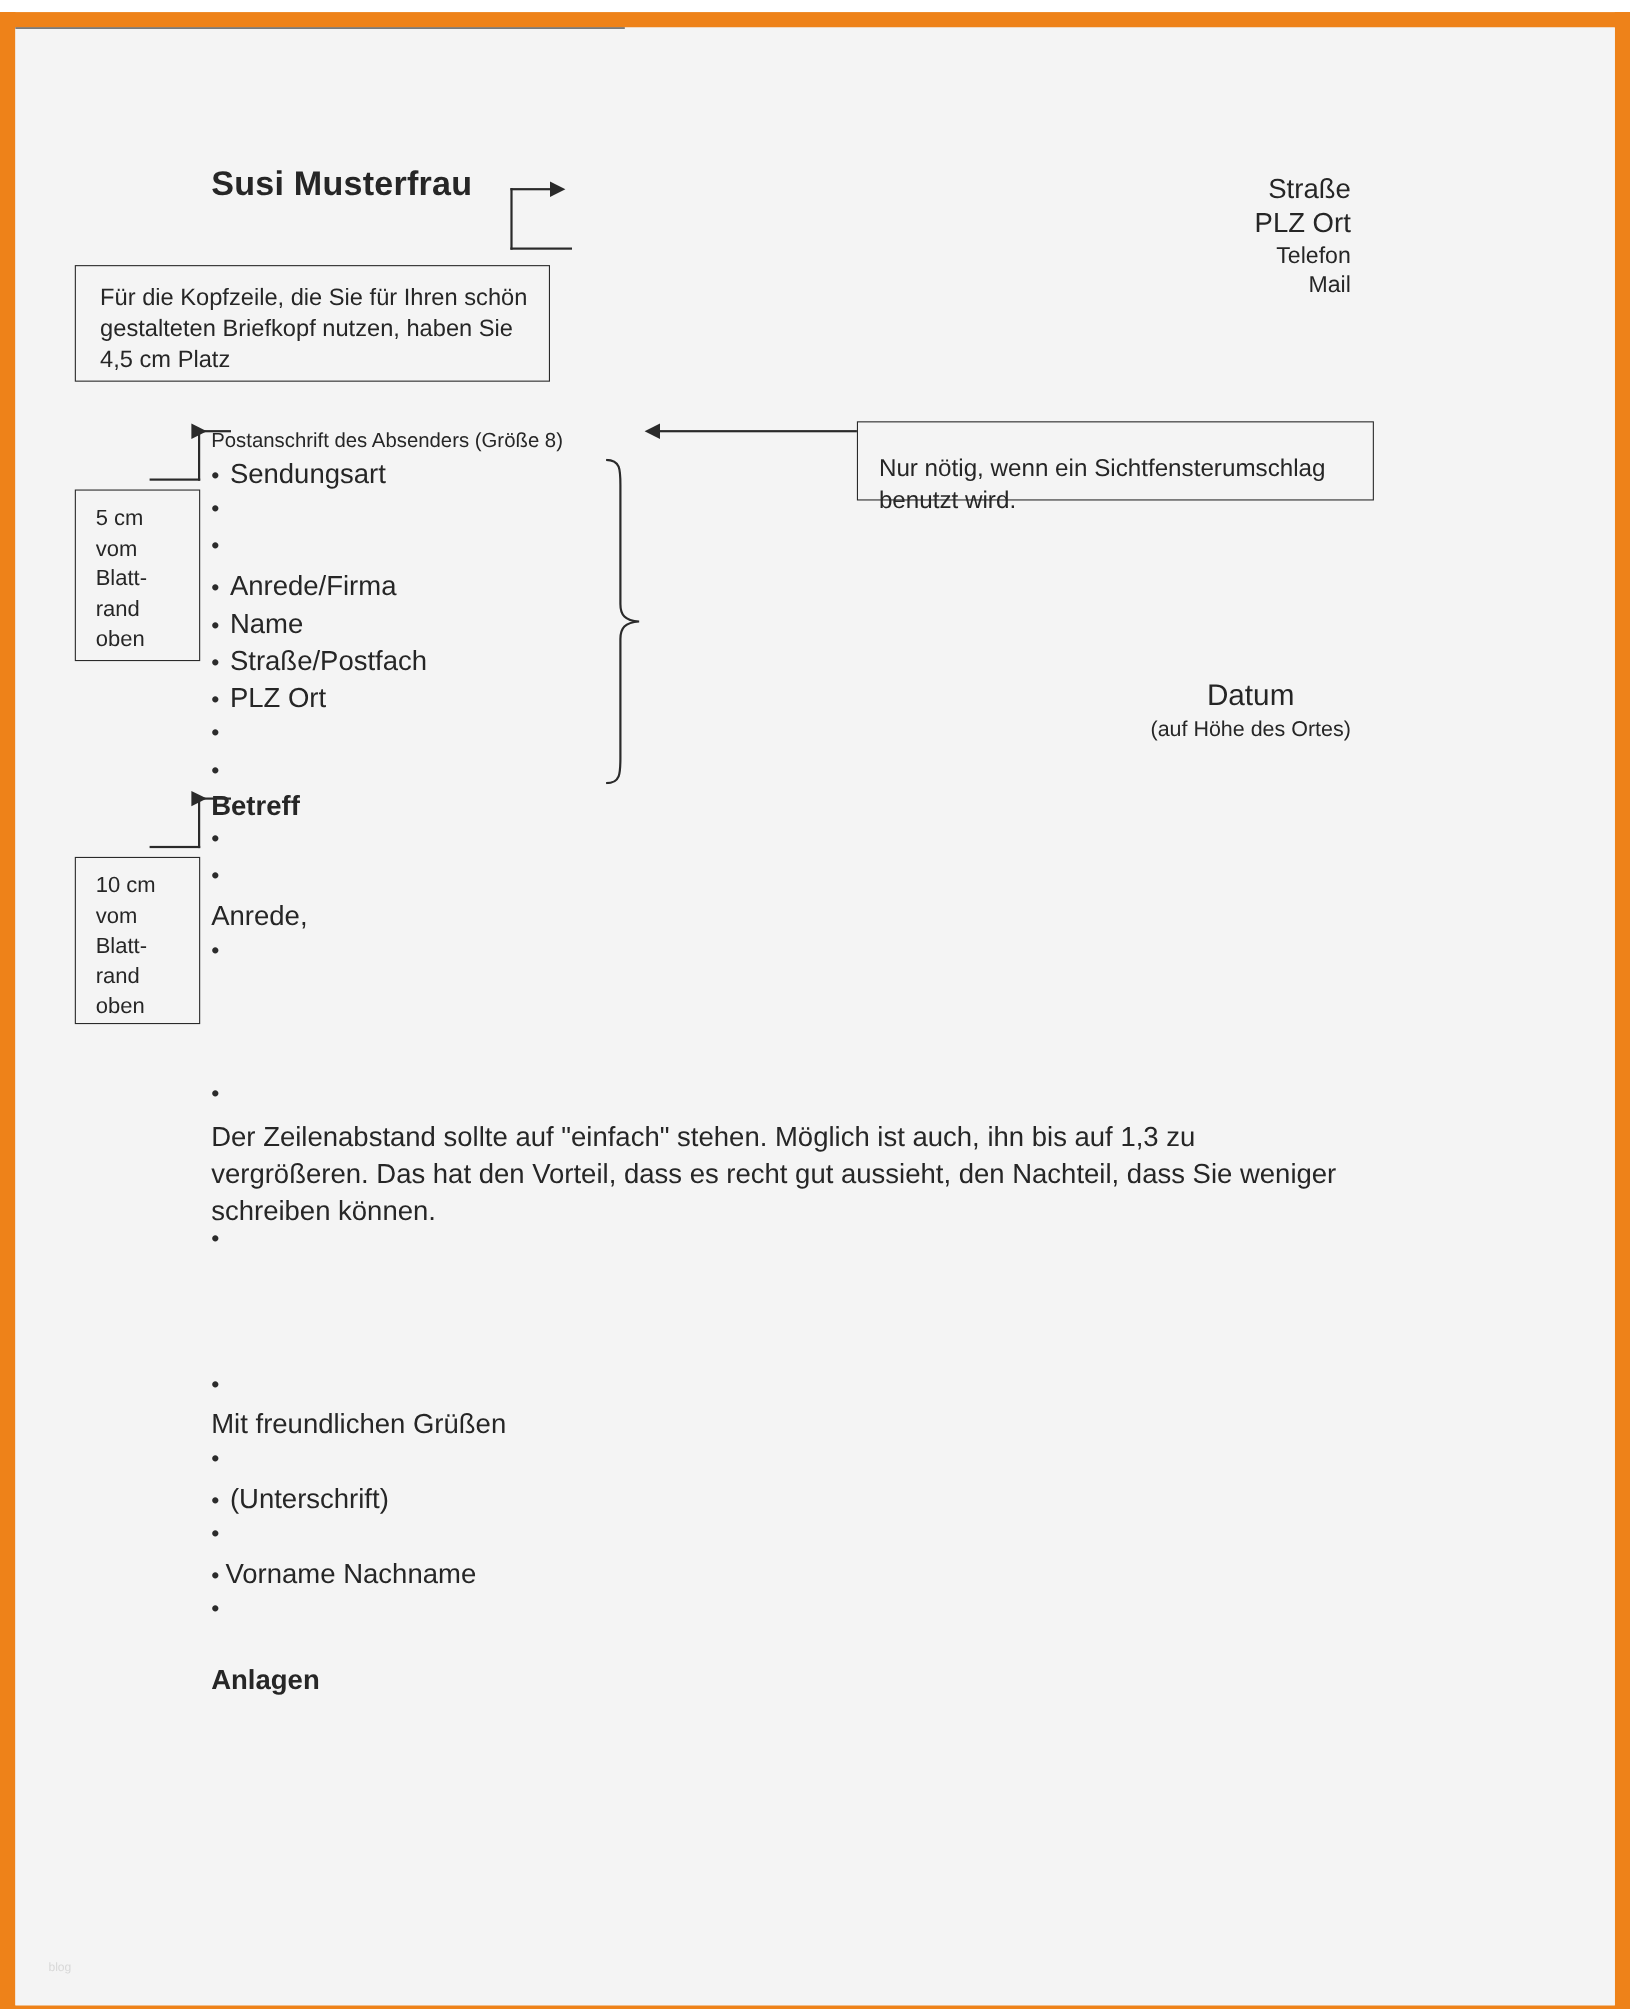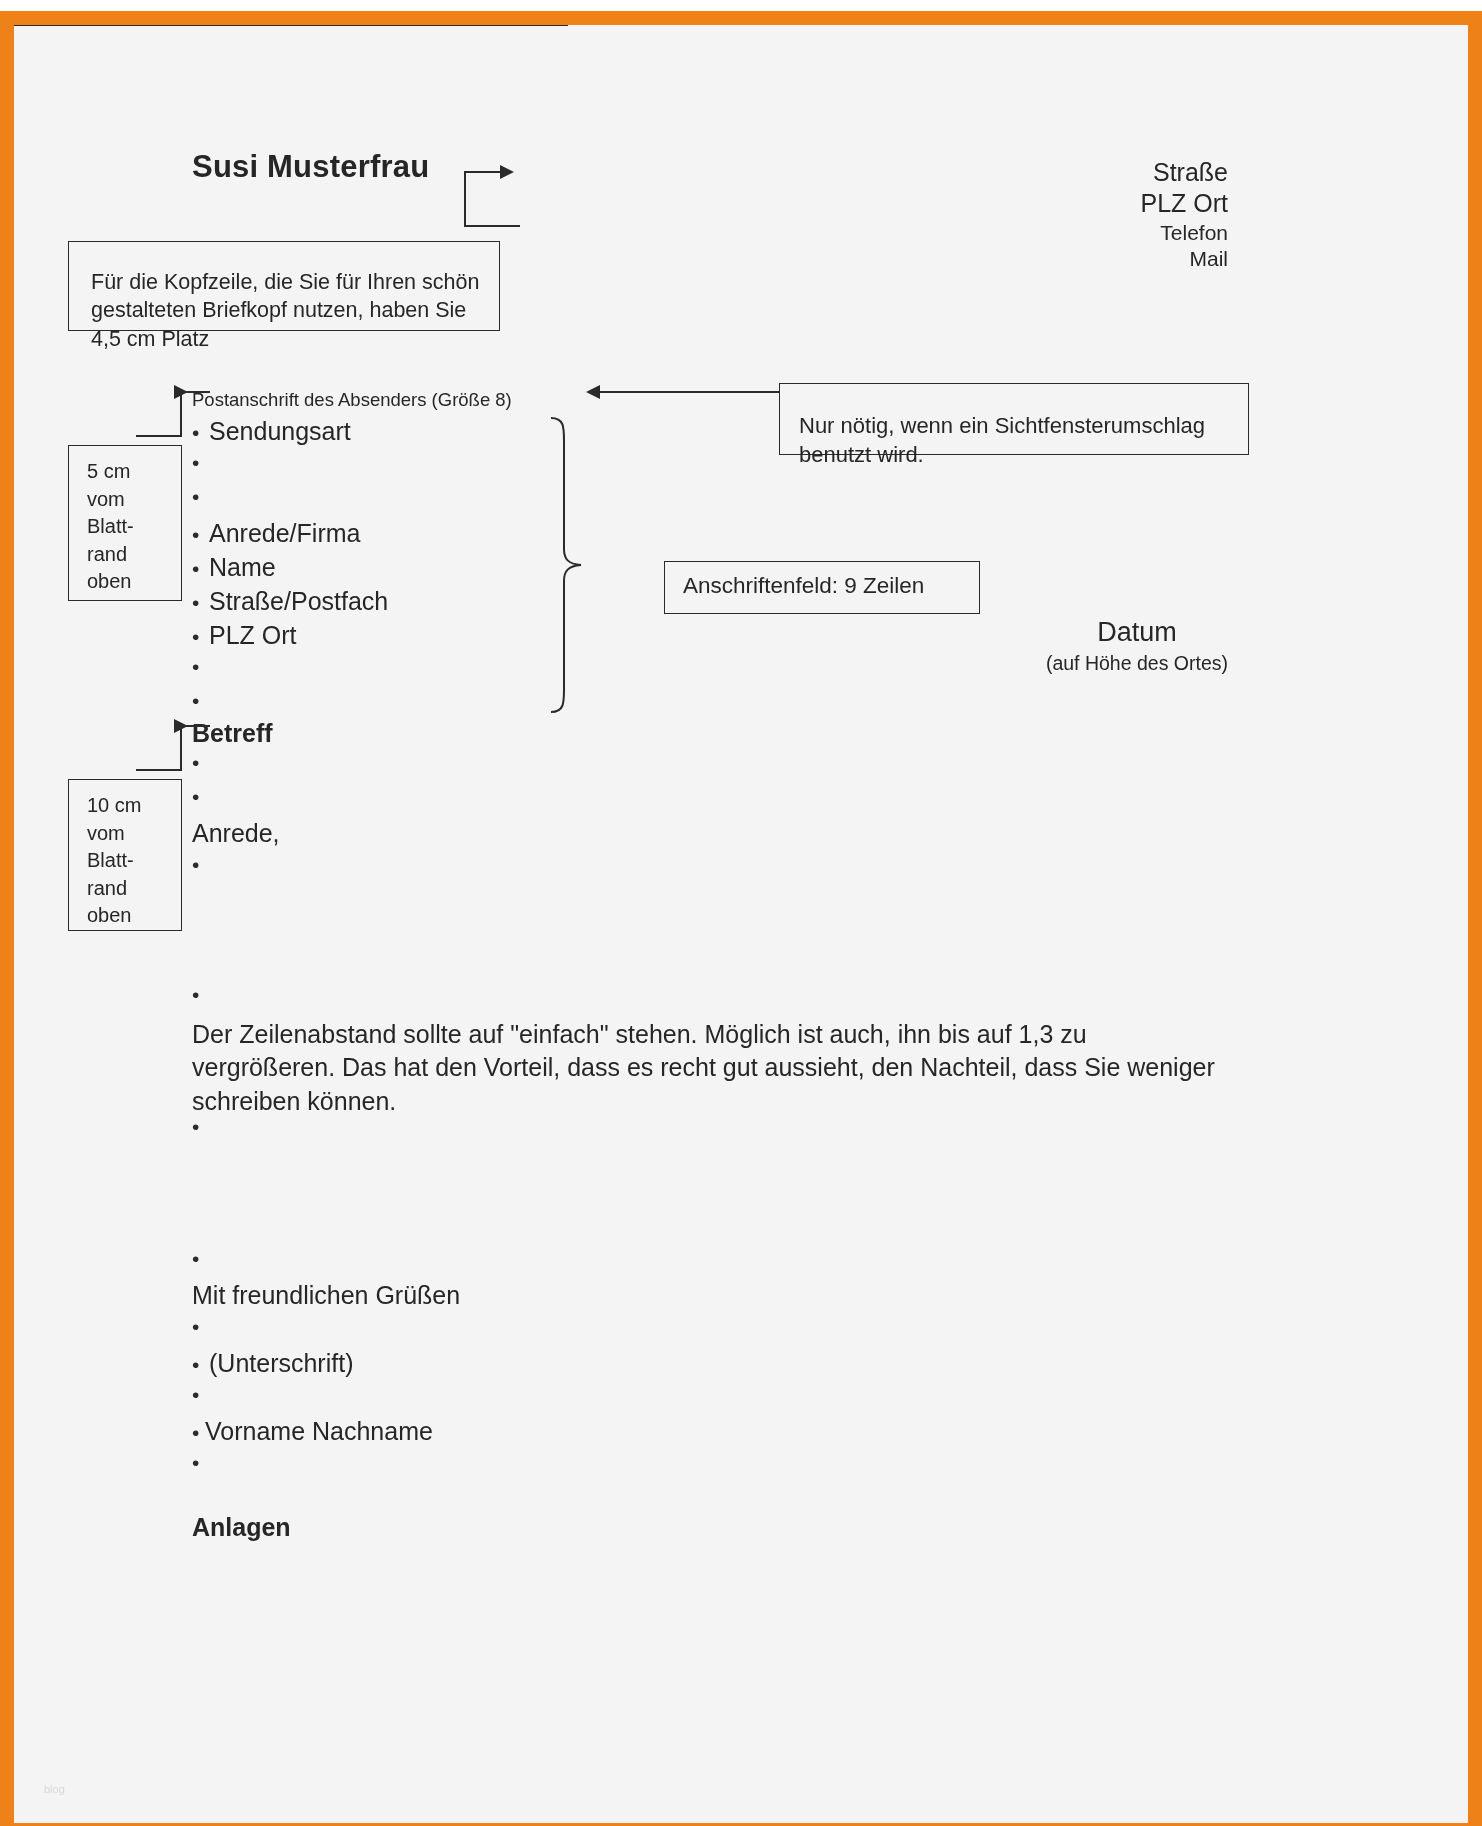"Für die Kopfzeile, die Sie" .box-kopfzeile { height: 90px -> 106px; padding: 26px 16px 0 22px -> 14px 16px 0 22px }
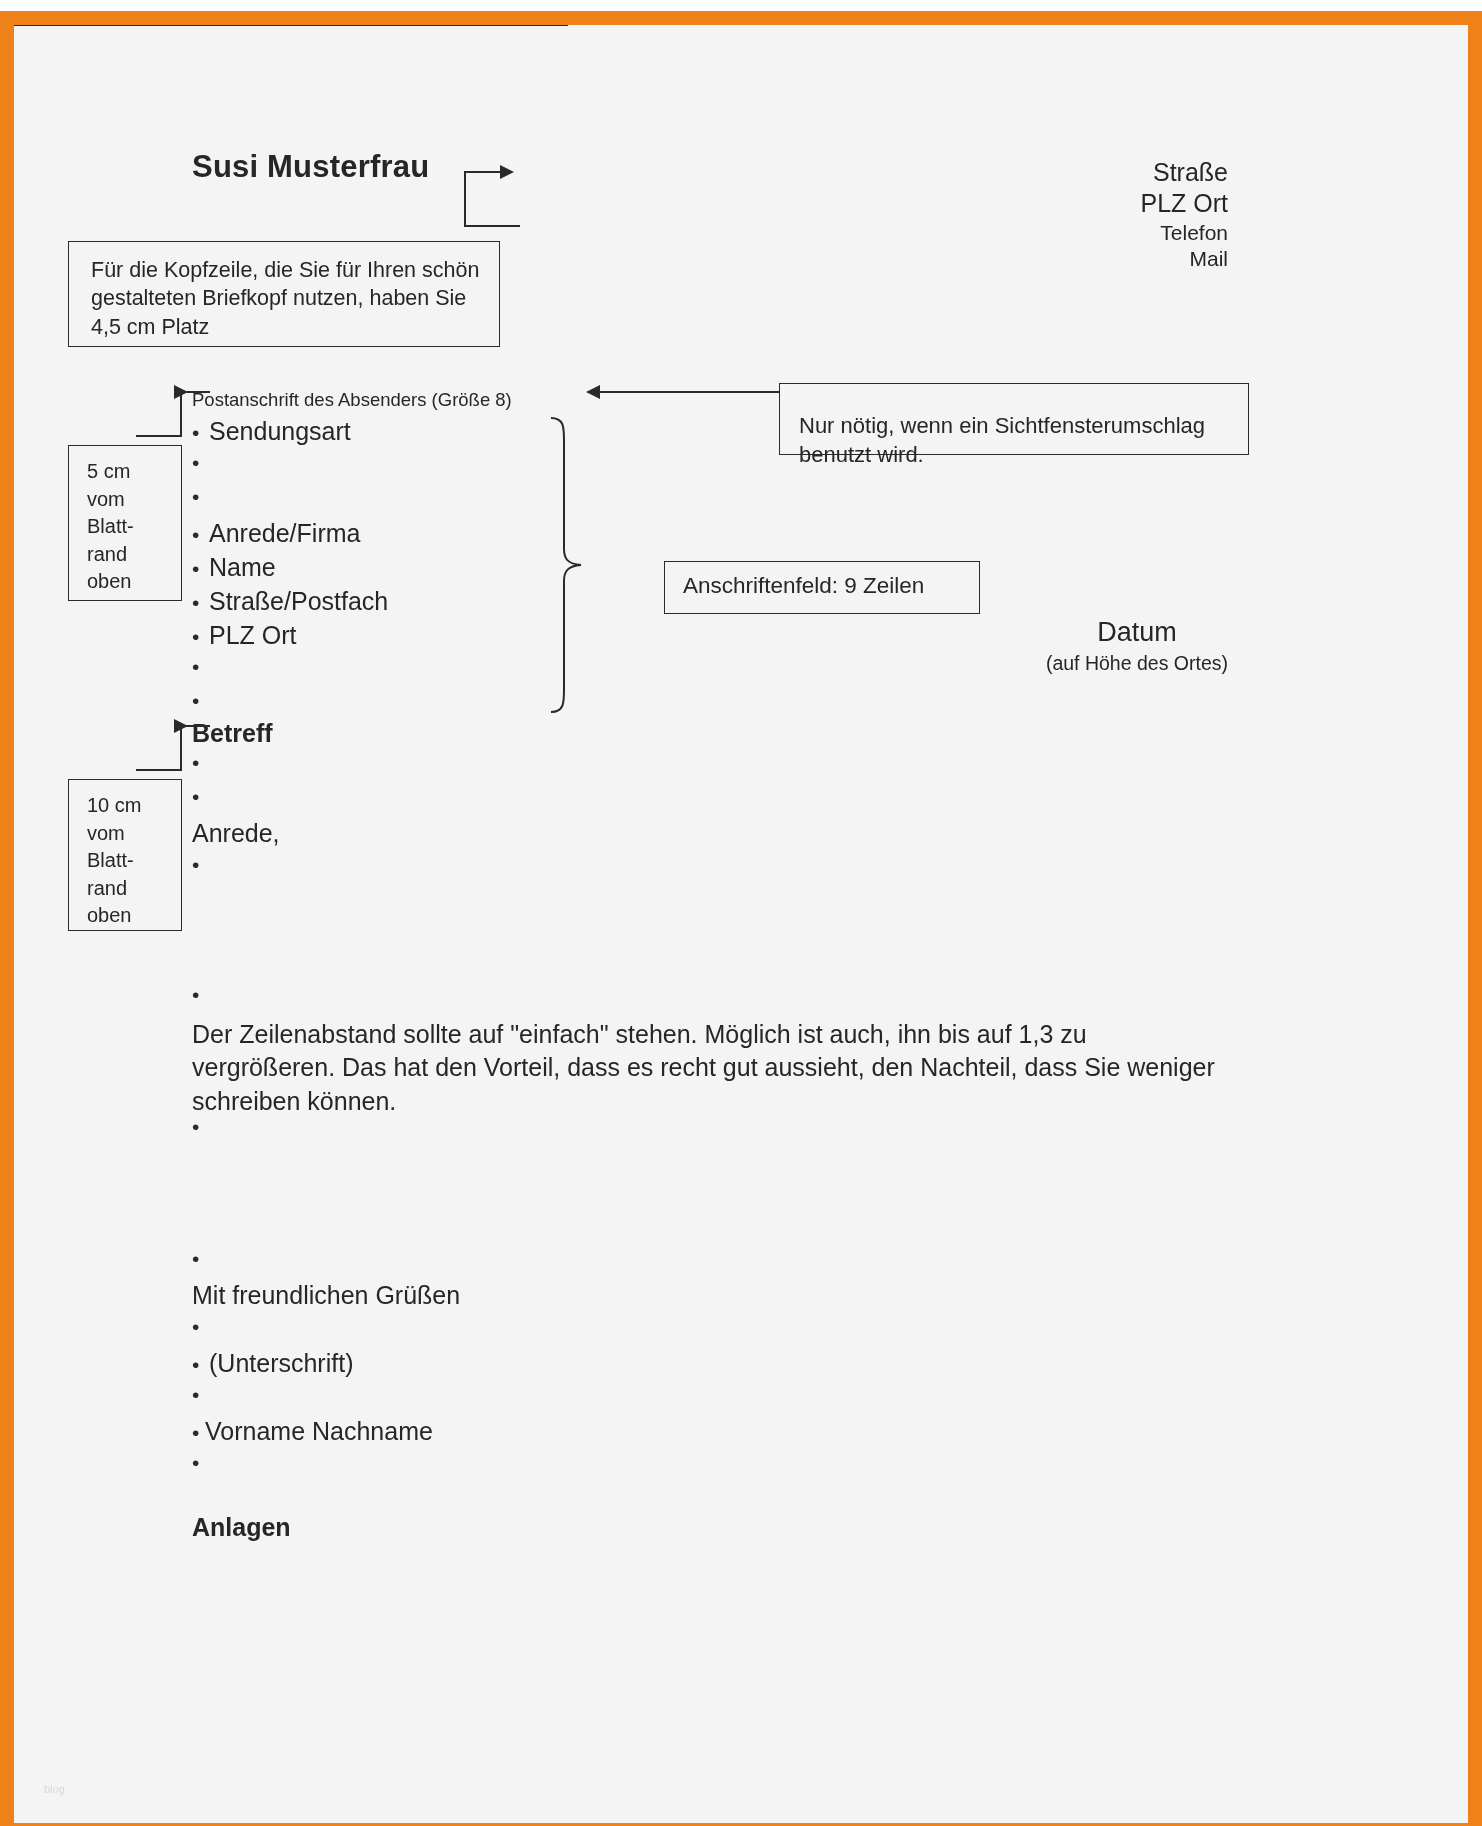"Anschriftenfeld: 9 Zeilen" div.box { html: <div>Anschriftenfeld: 9 Zeilen</div> -> none }
